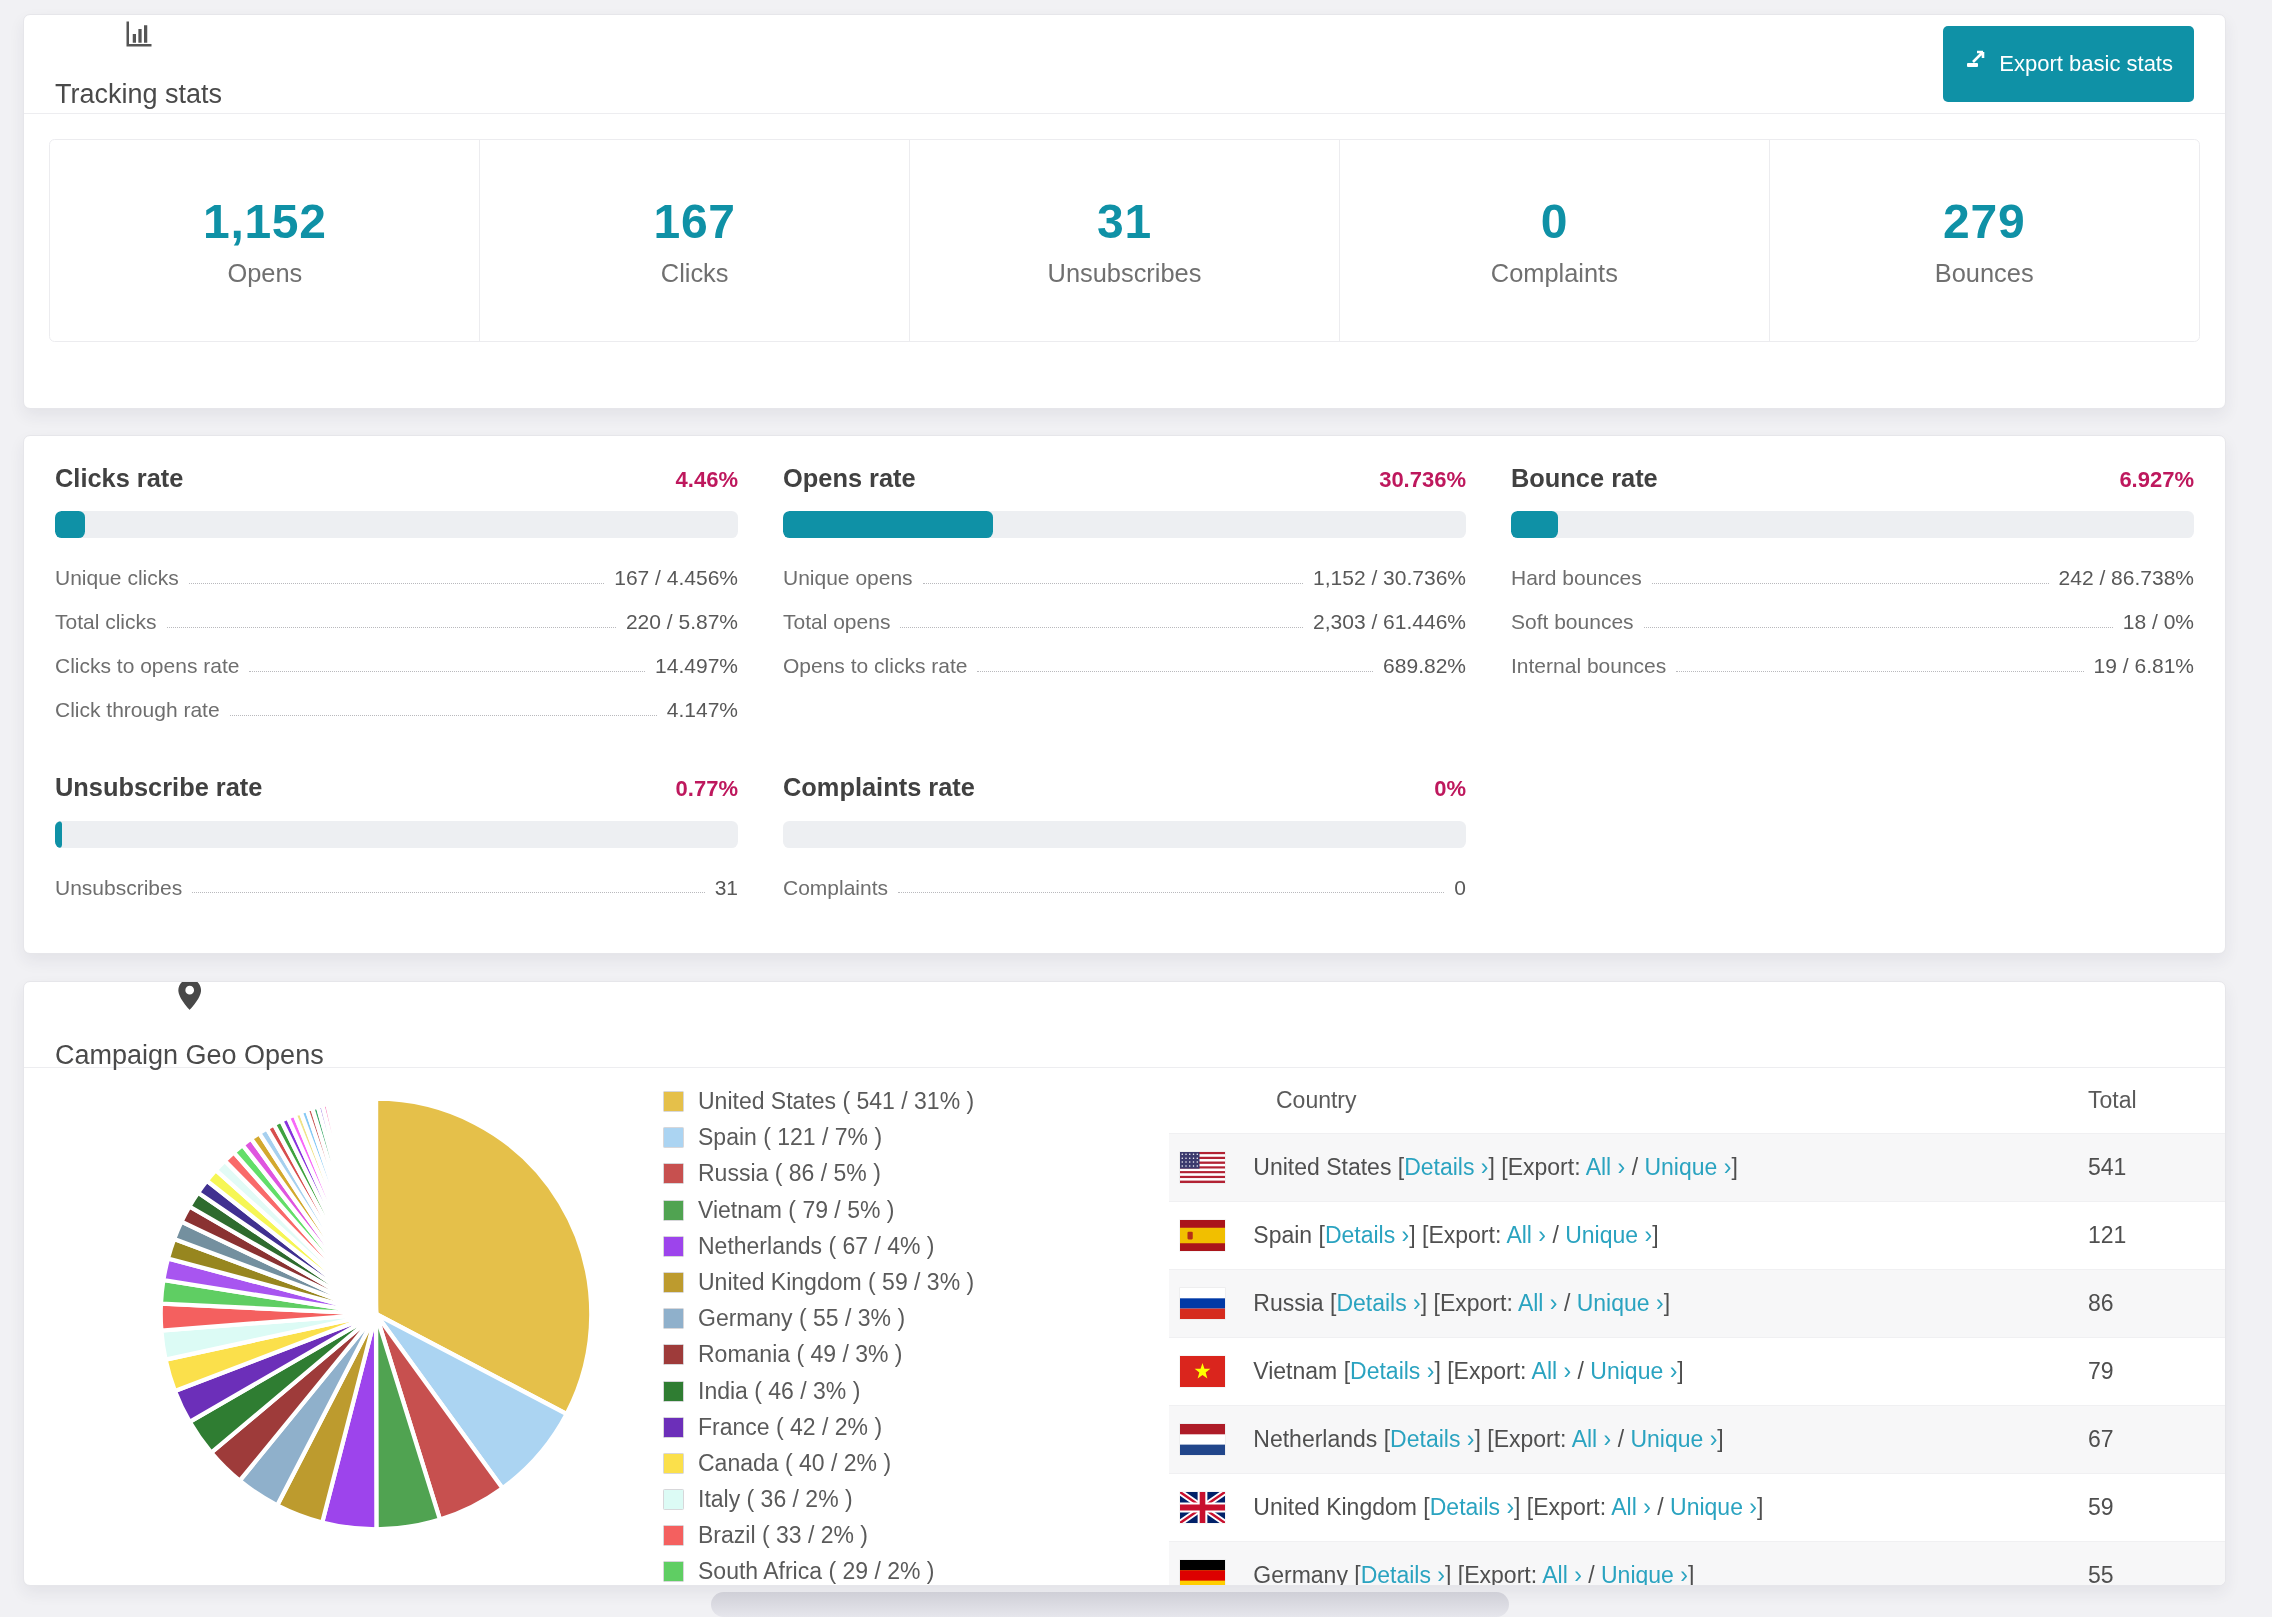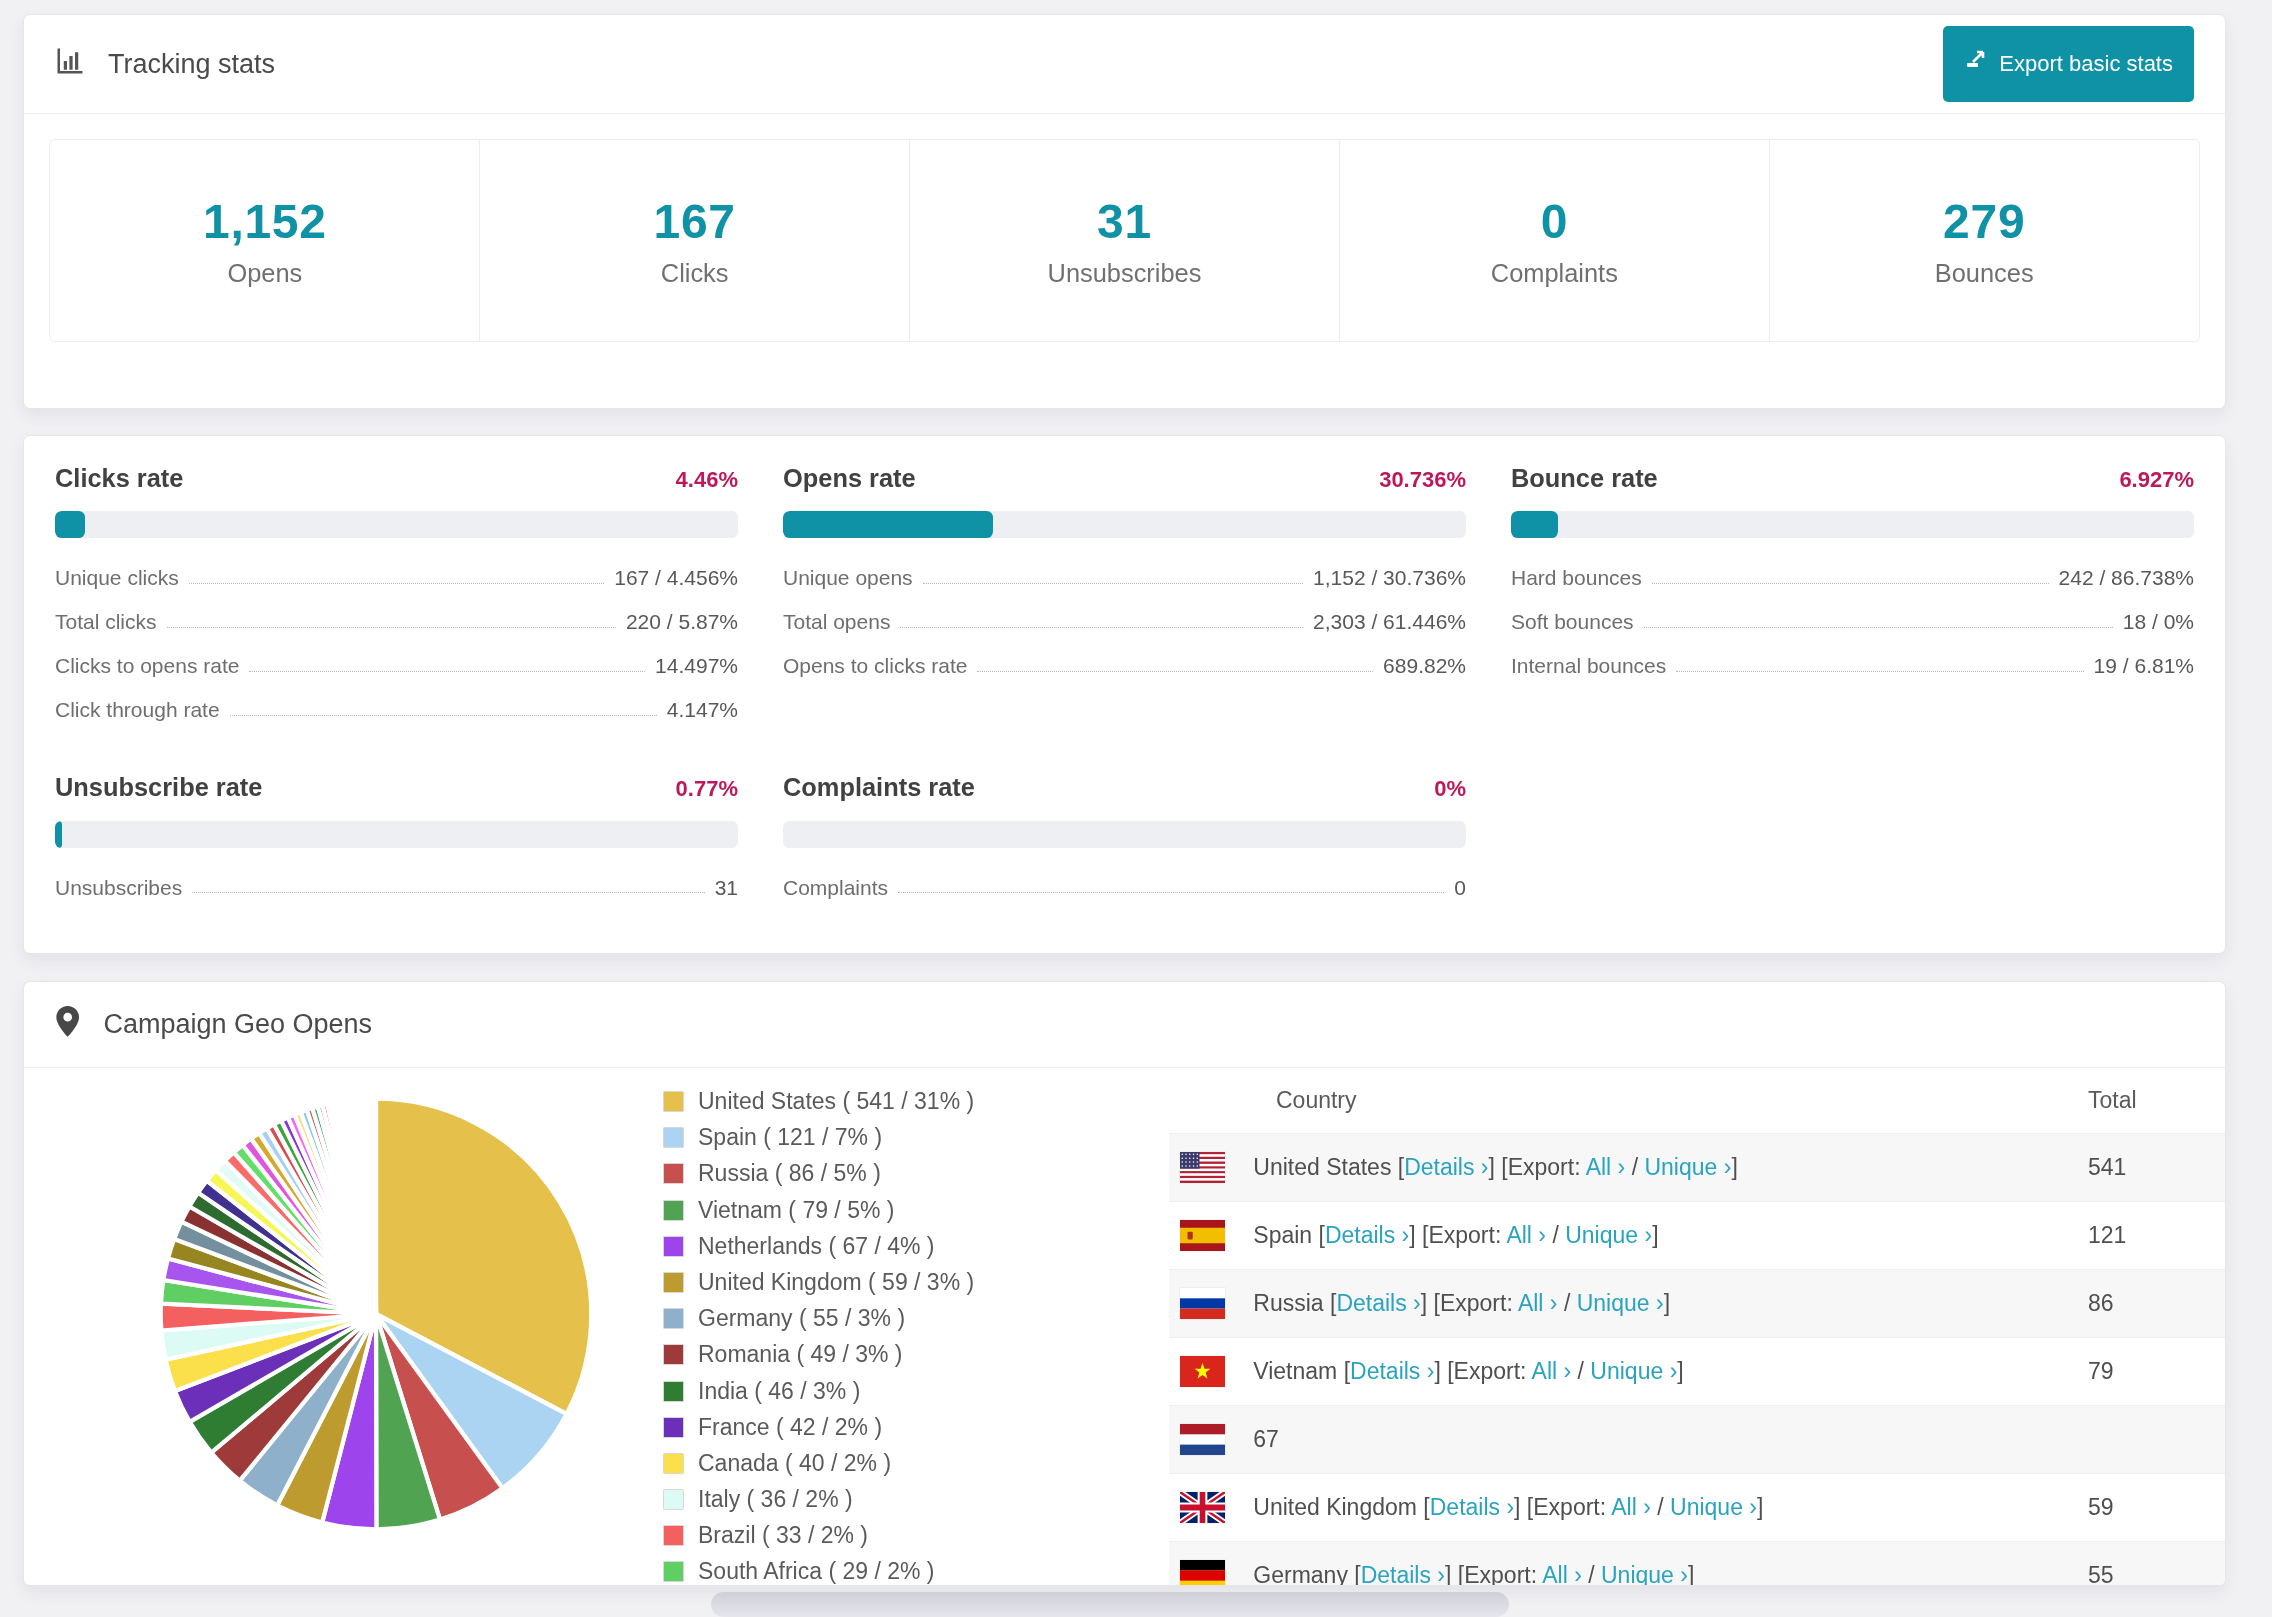"Tracking stats" .card-title { flex-direction: none -> column }
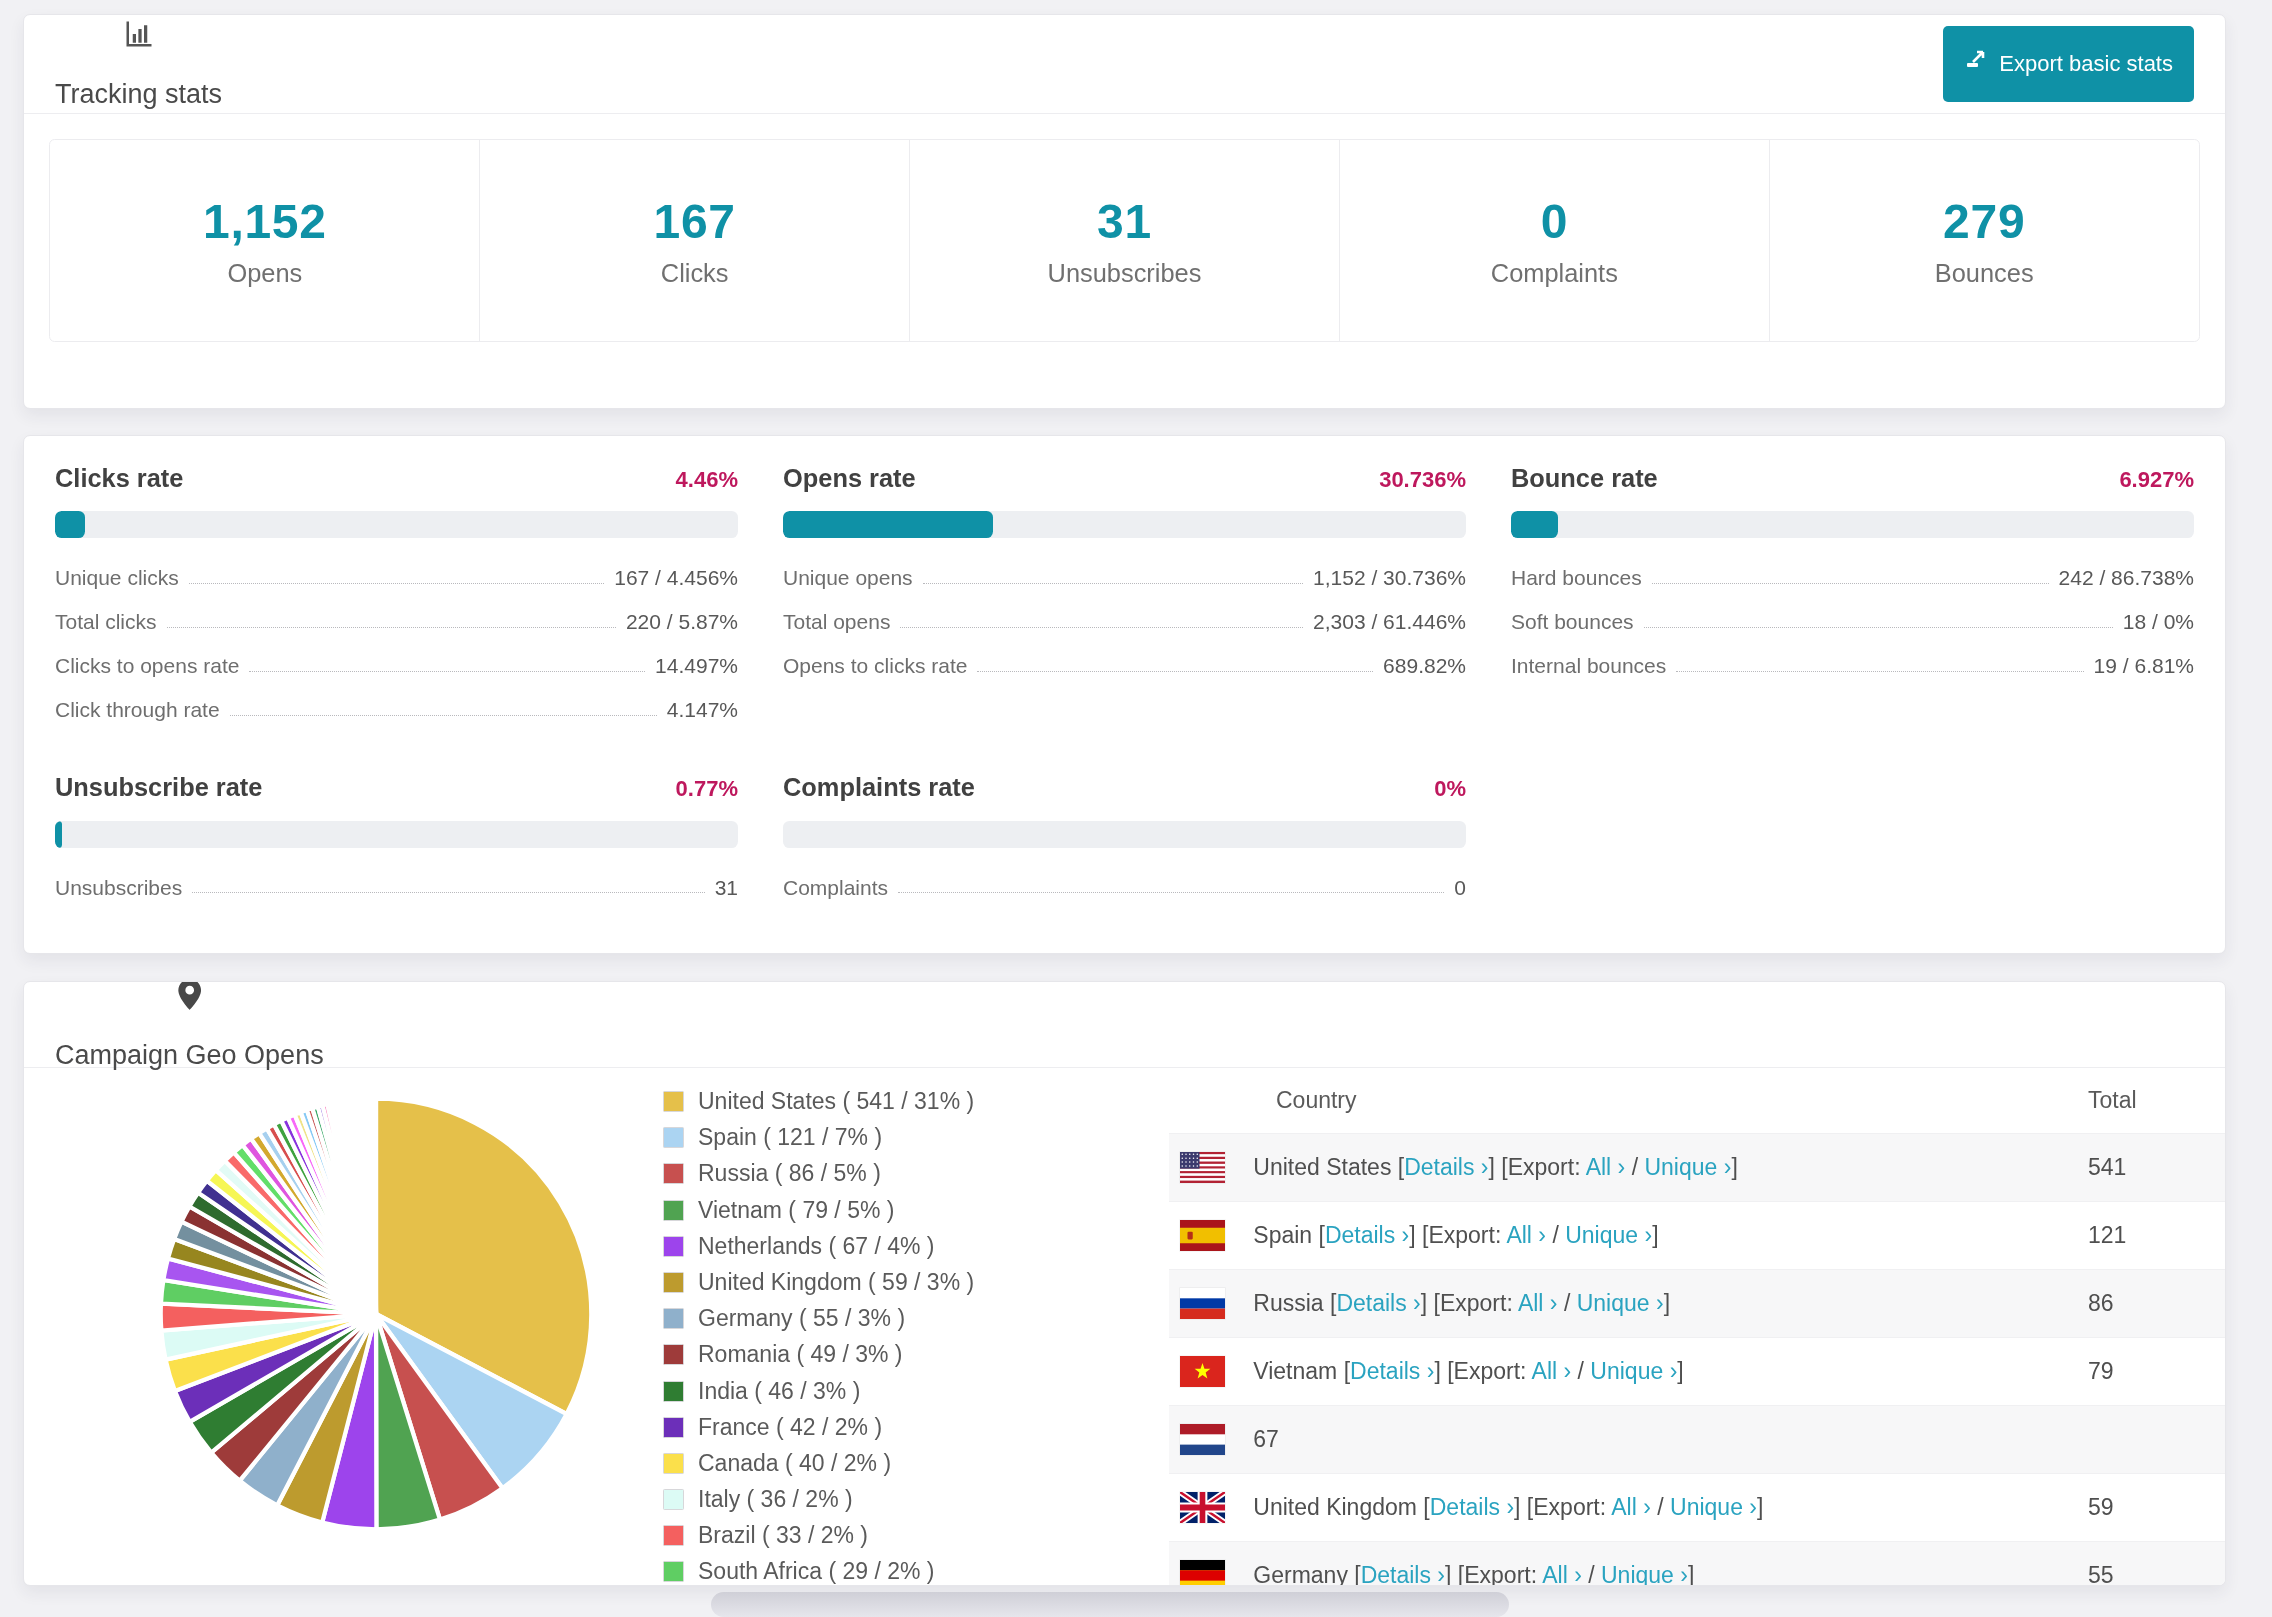"Netherlands [Details ›] [Export: All" span.geo-text { html: none -> <span><span>Netherlands </span><span>[</span><a>Details ›</a><span>] [Export: </span><a>All ›</a><span> / </span><a>Unique ›</a><span>]</span></span> }
